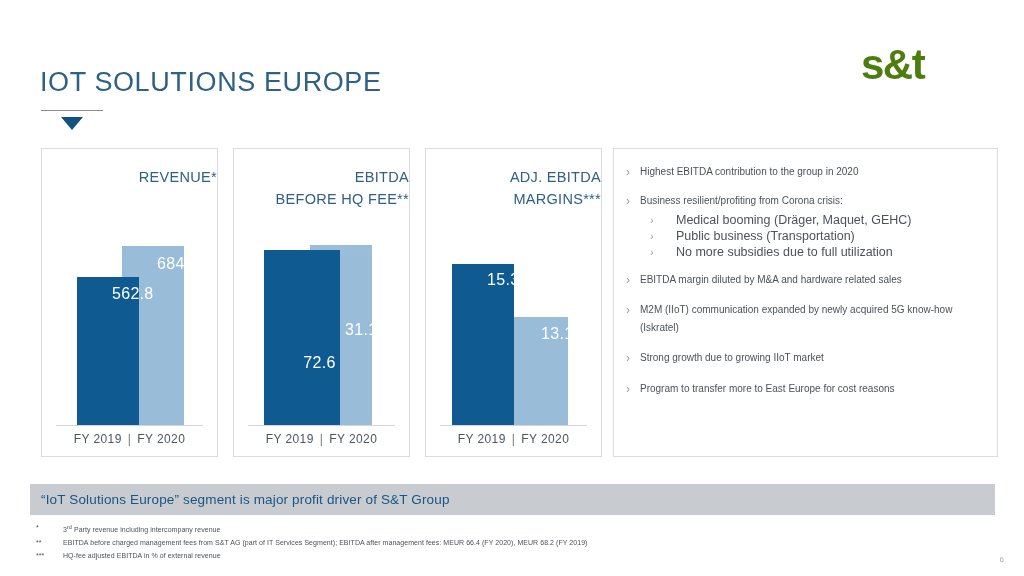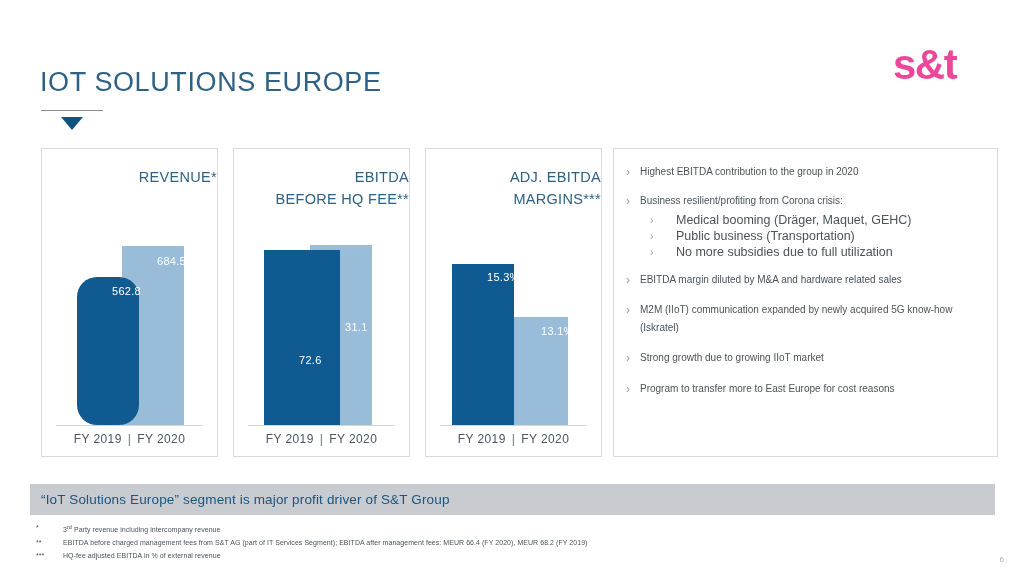"s&t" .logo { color: #ec4899 -> #4d7c0f; left: 893px -> 861px }
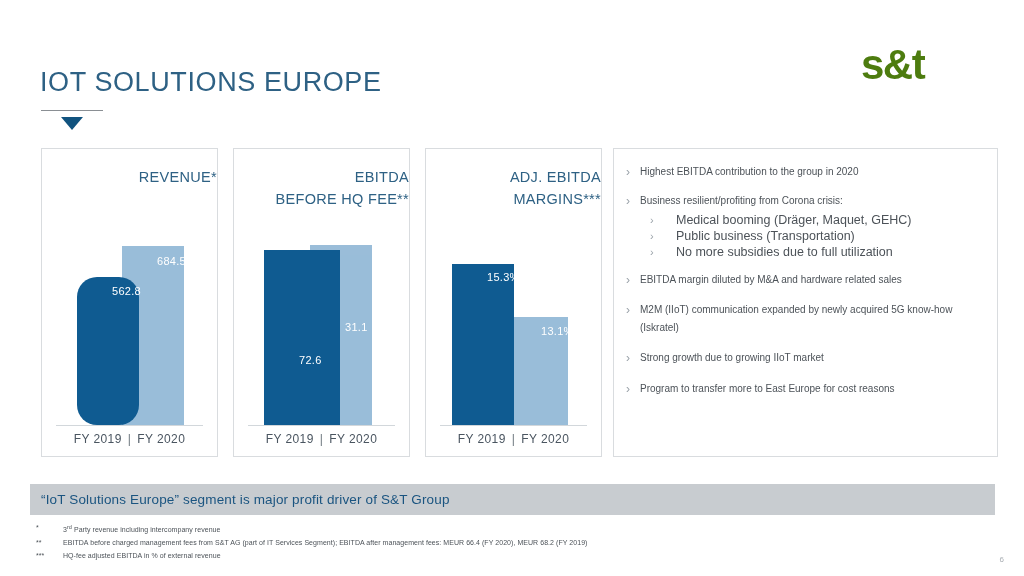"684.5" .bar-label { font-size: 11px -> 16px; text-align: none -> center }
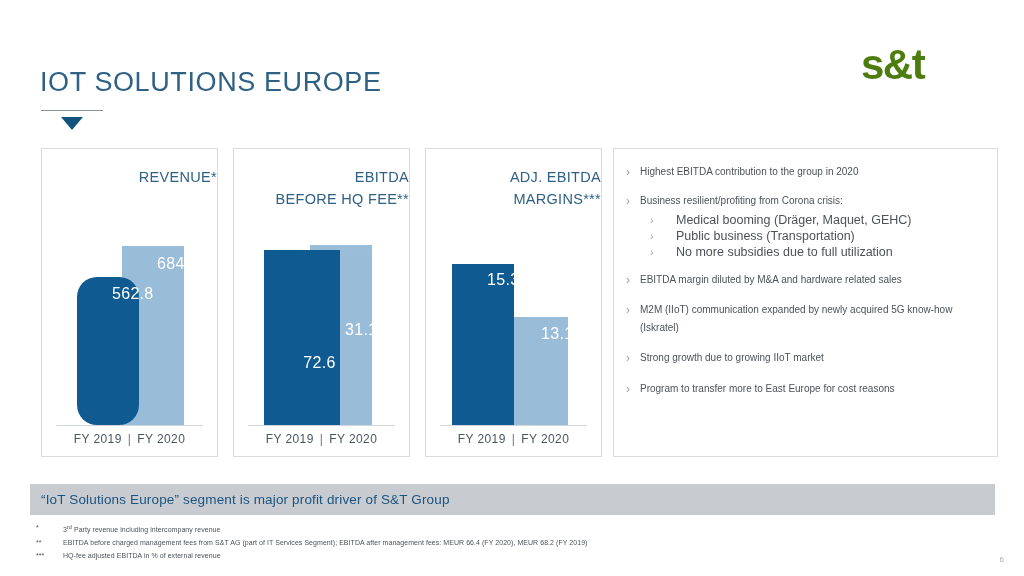"562.8" div.bar { border-radius: 20px -> none }
